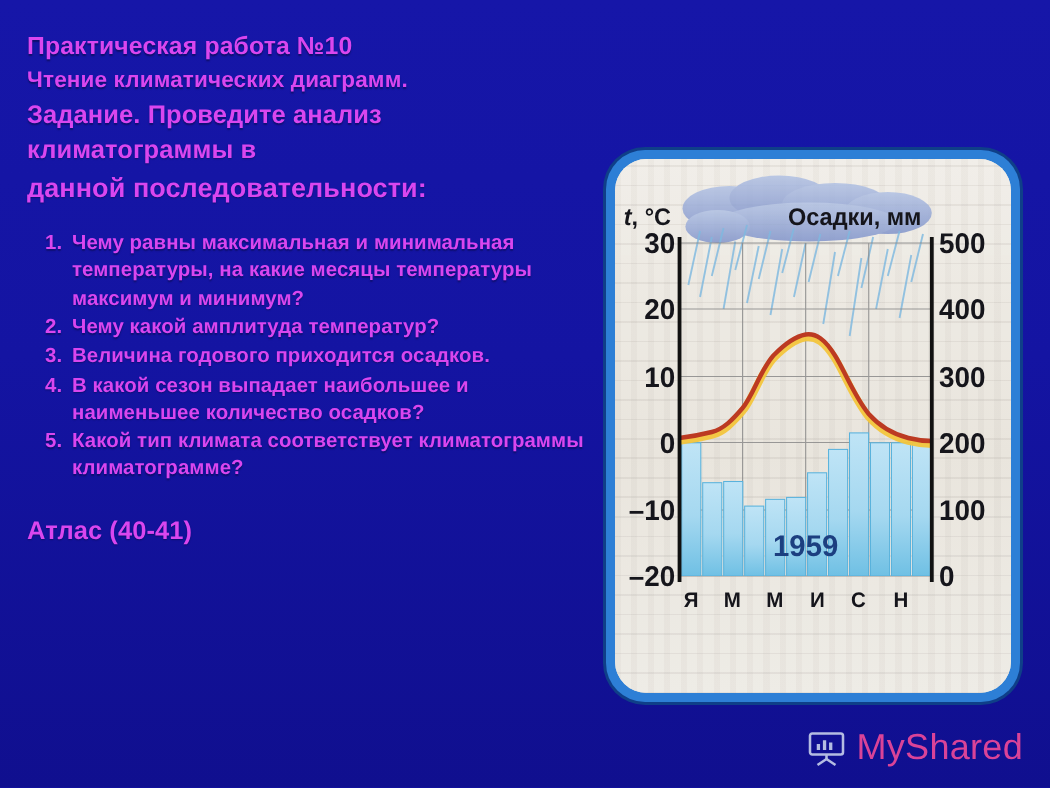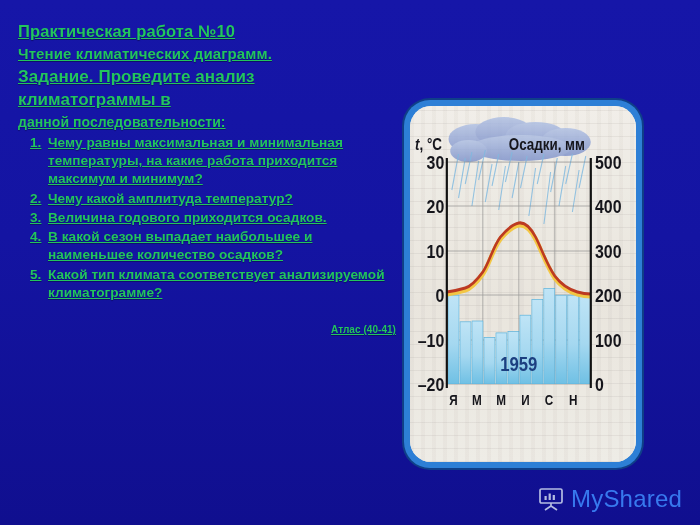"Практическая работа №10" .text-panel { color: #22c55e -> #d946ef; text-decoration: underline -> none }
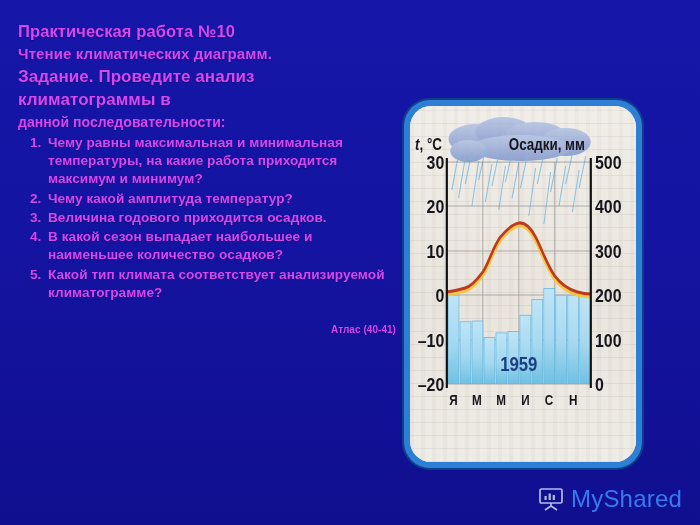"данной последовательности:" .task-lead2 { font-size: 14px -> 18px; margin: 0 0 2px 0 -> 0 0 16px 0 }
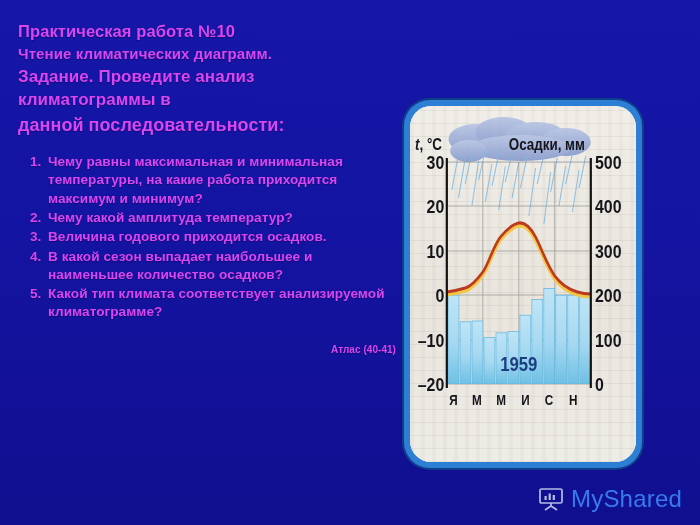"t, °C" .chart-frame { width: 238px -> 276px }
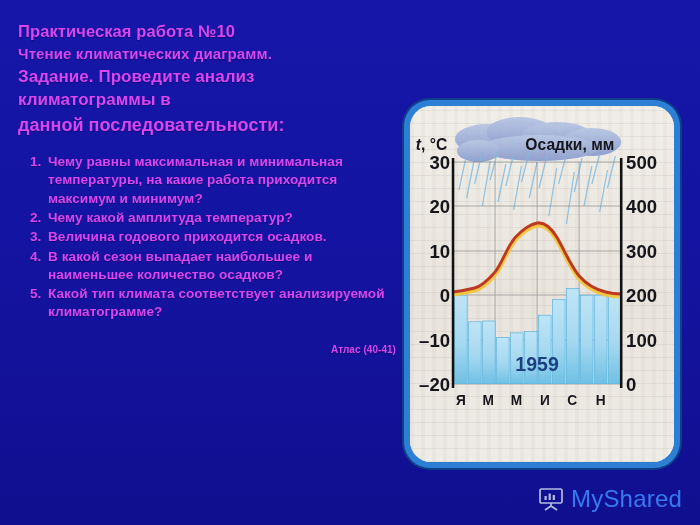"Чему равны максимальная и минимальная" span.q-text { text: работа приходится -> месяцы температуры }
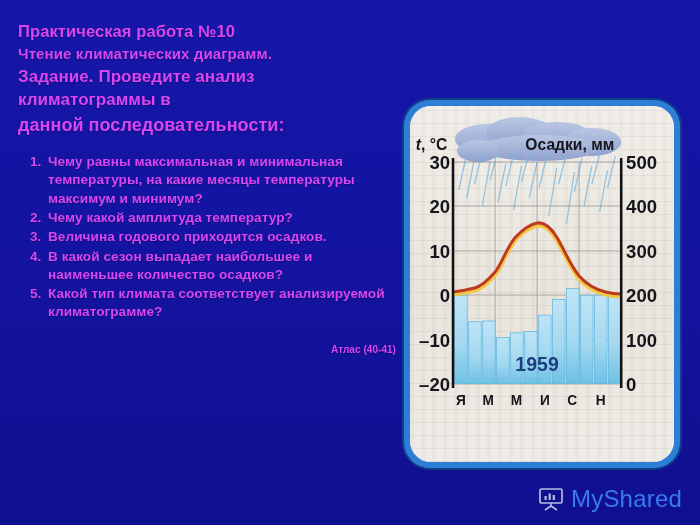"Какой тип климата соответствует" span.q-text { text: анализируемой -> климатограммы }
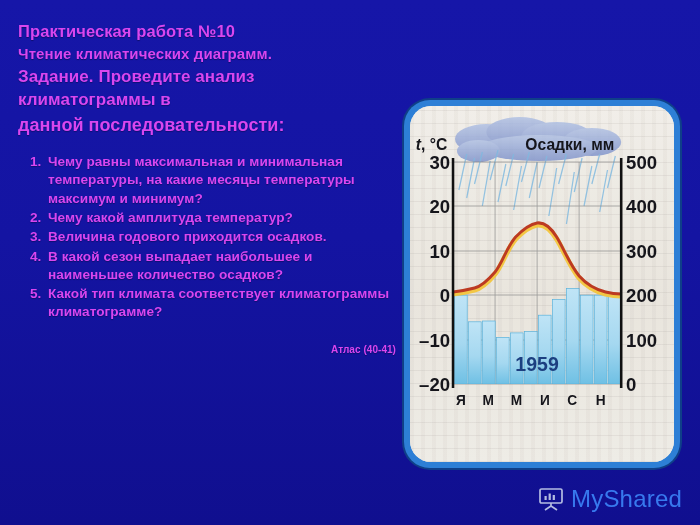"Атлас (40-41)" .atlas { font-size: 10px -> 17px; text-align: right -> none }
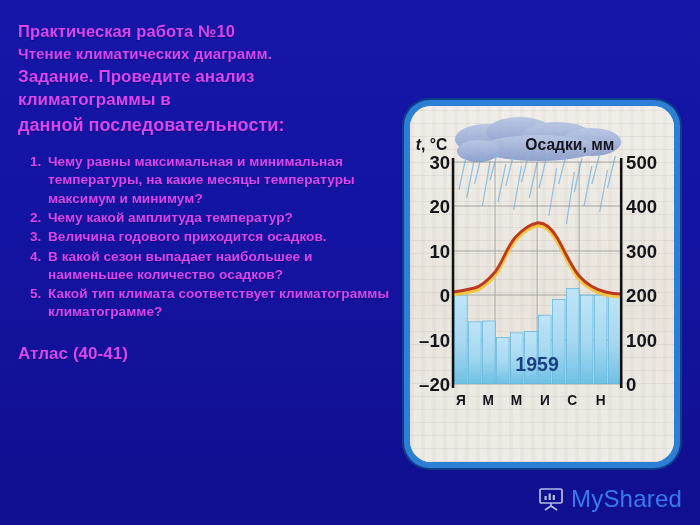"MyShared" .wm-text { color: #3b82f6 -> #ec4899 }
